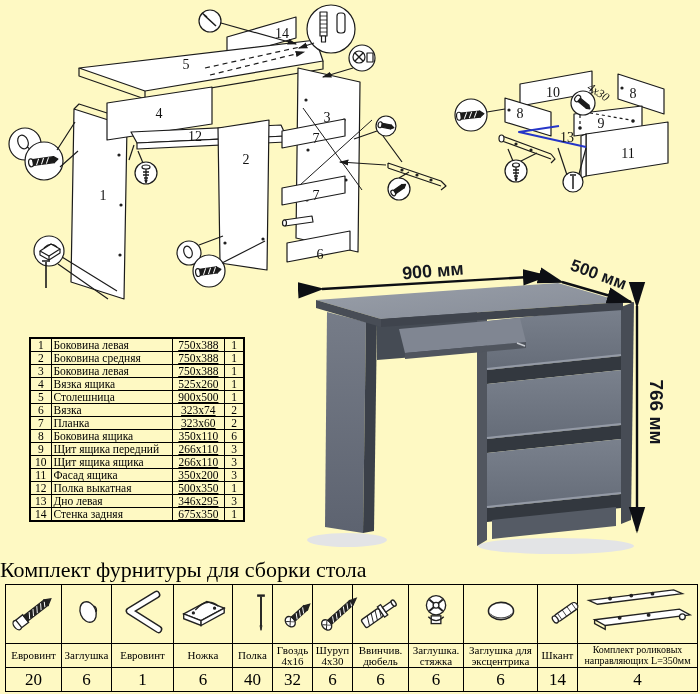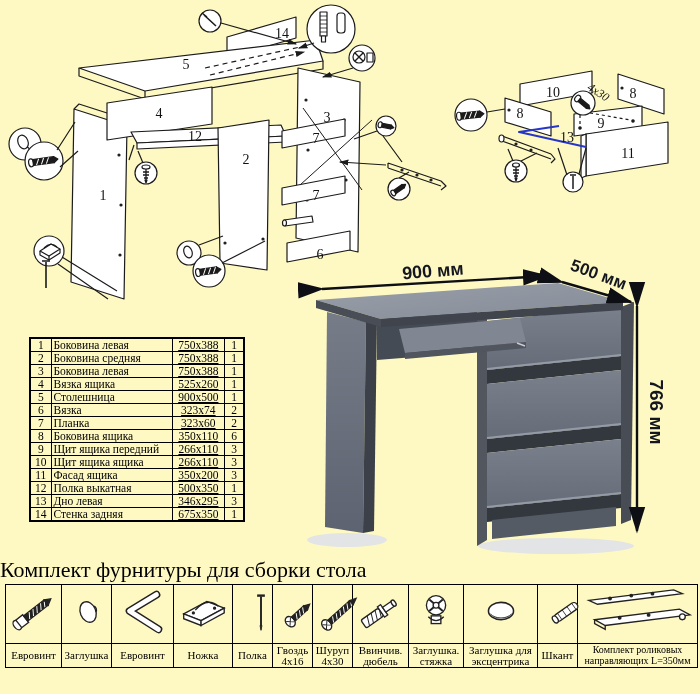"20" tr.r-qty { html: none -> <tr> <td>20</td> <td>6</td> <td>1</td> <td>6</td> <td>40</td> <td>32</td> <td>6</td> <td>6</td> <td>6</td> <td>6</td> <td>14</td> <td>4</td> </tr> }
